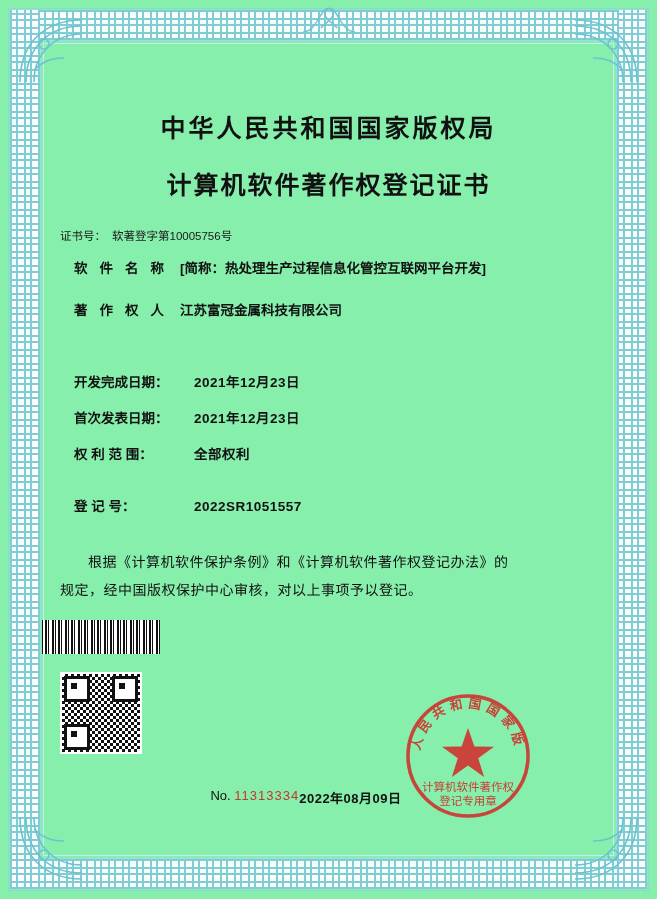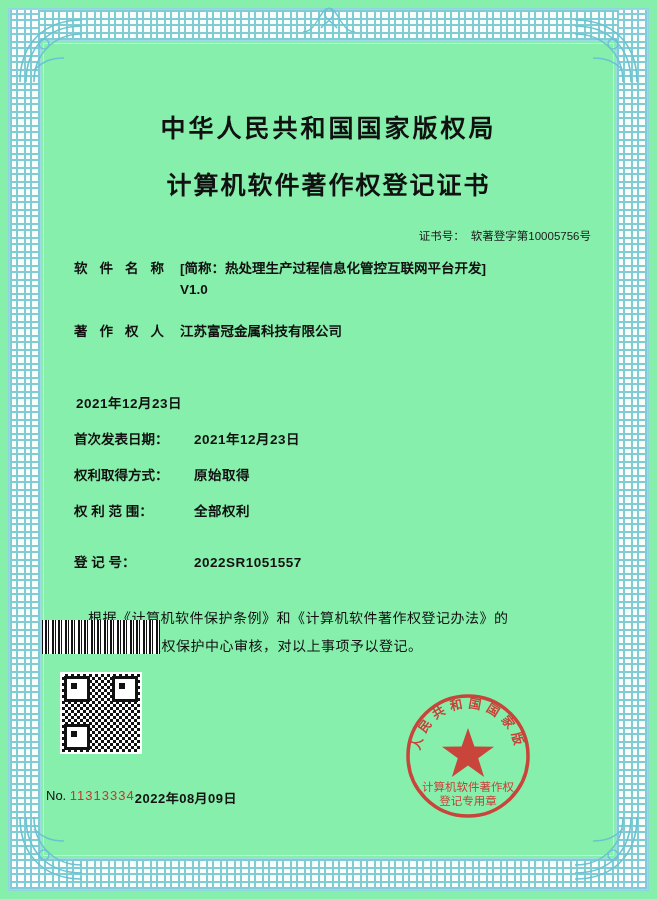"证书号： 软著登字第10005756号" .cert-no-row { text-align: right -> none }
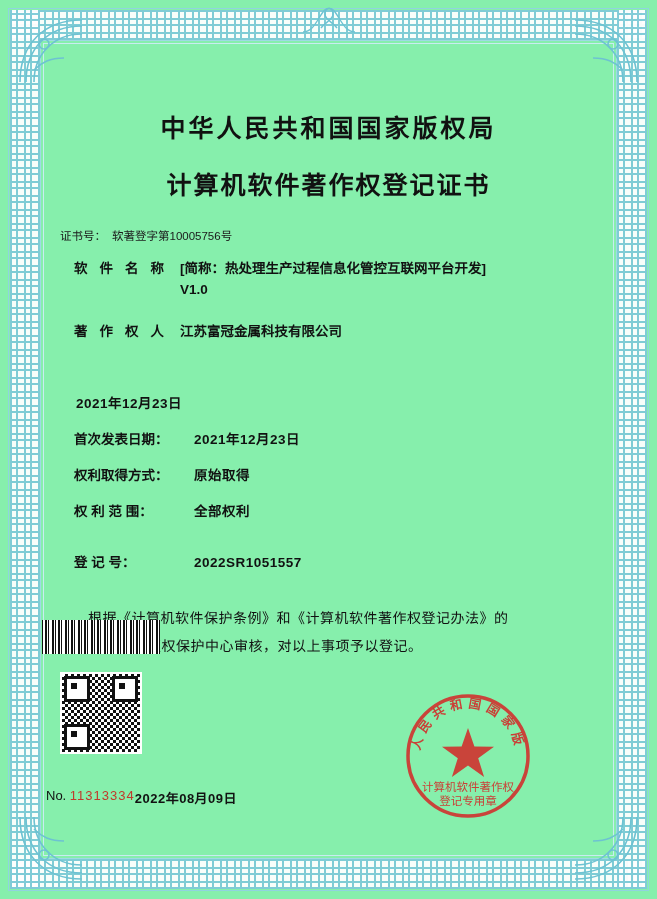"V1.0" span.sub-line { html: <span>V1.0</span> -> none }
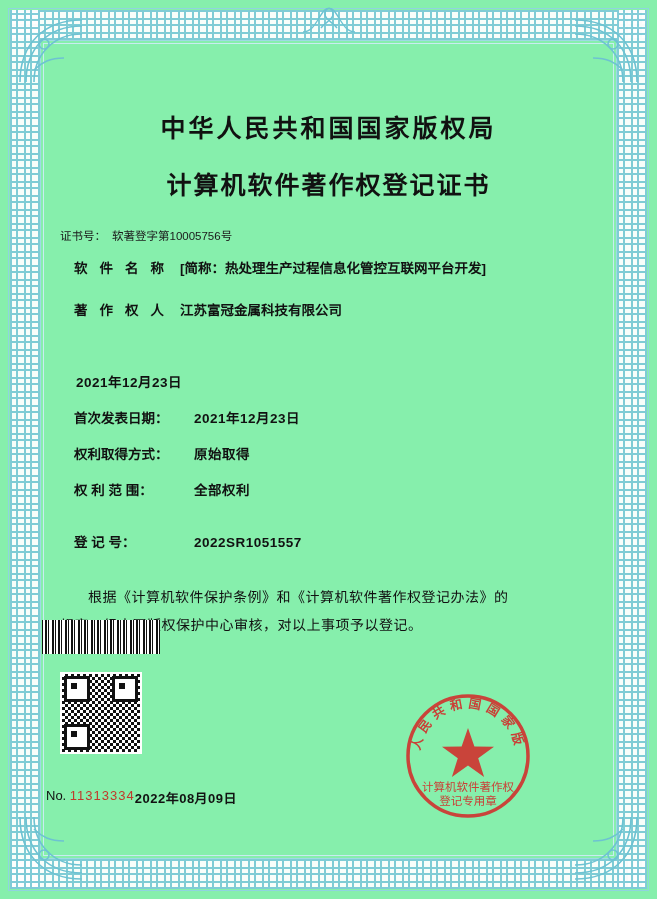"开发完成日期：" div.field-label { html: none -> <div>开发完成日期：</div> }
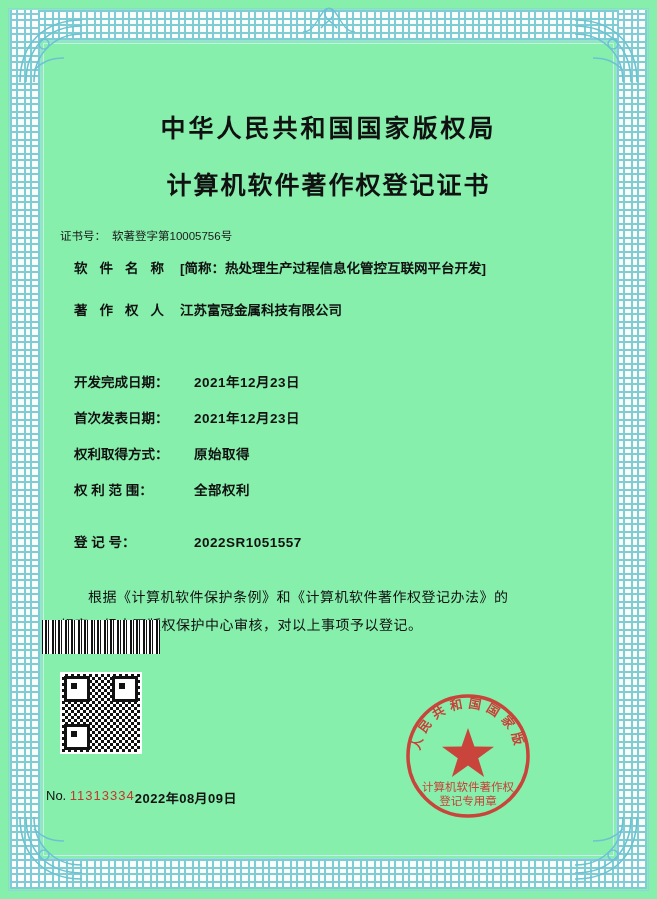"权利取得方式：" div.field-row { html: <div> <div>权利取得方式：</div> <div>原始取得</div> </div> -> none }
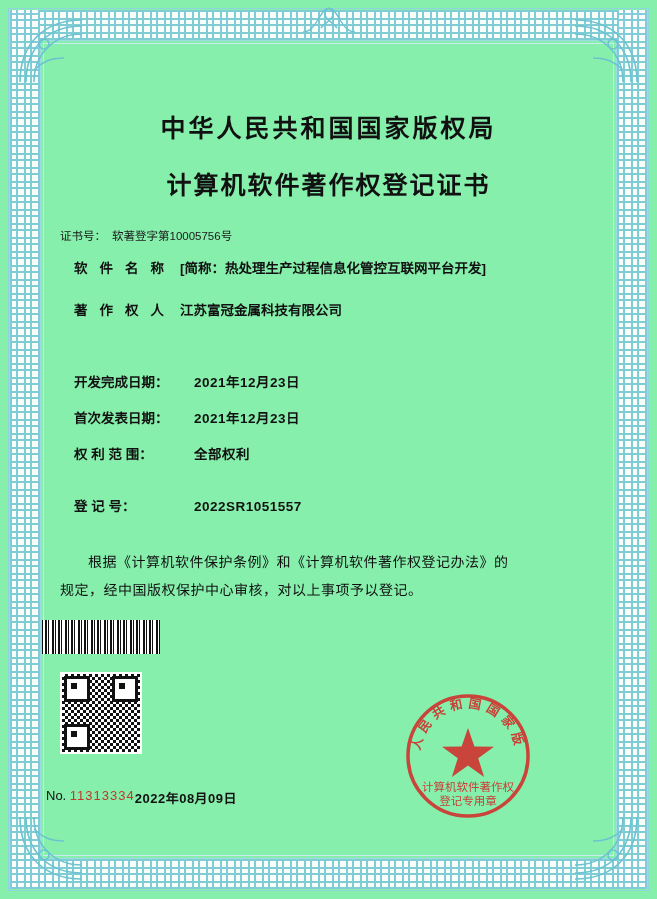"No. 11313334" .footer { justify-content: flex-start -> center; left: 46px -> 56px }
